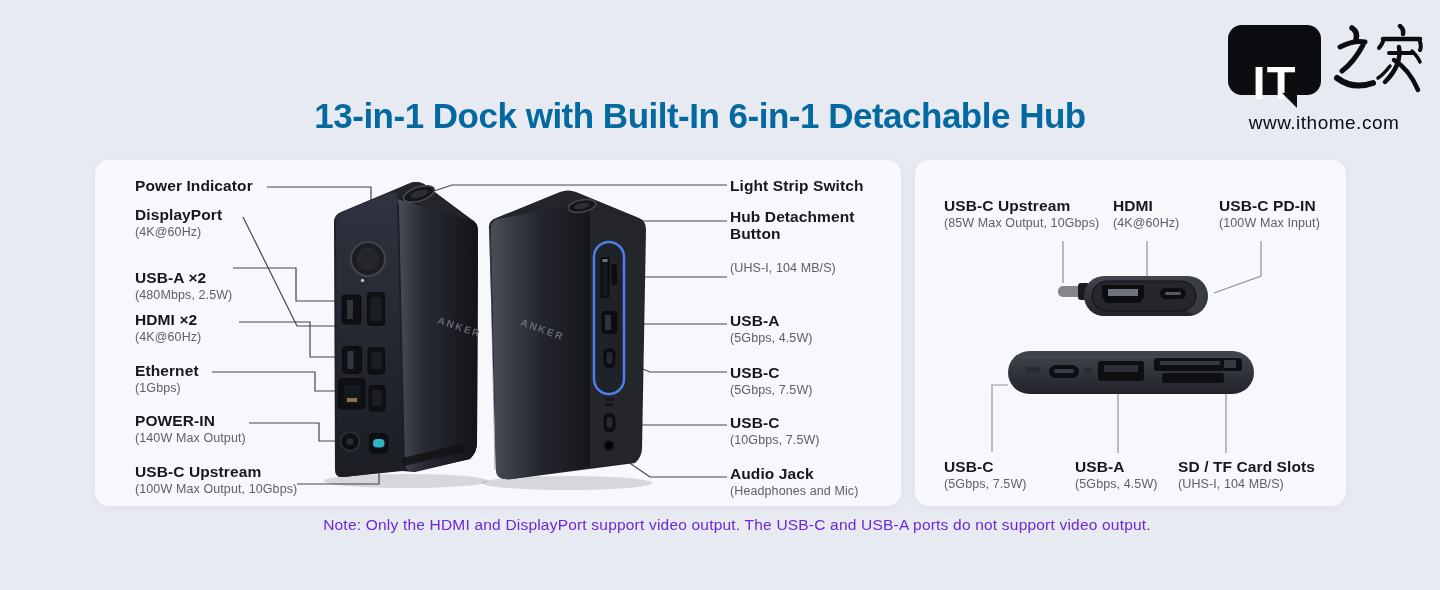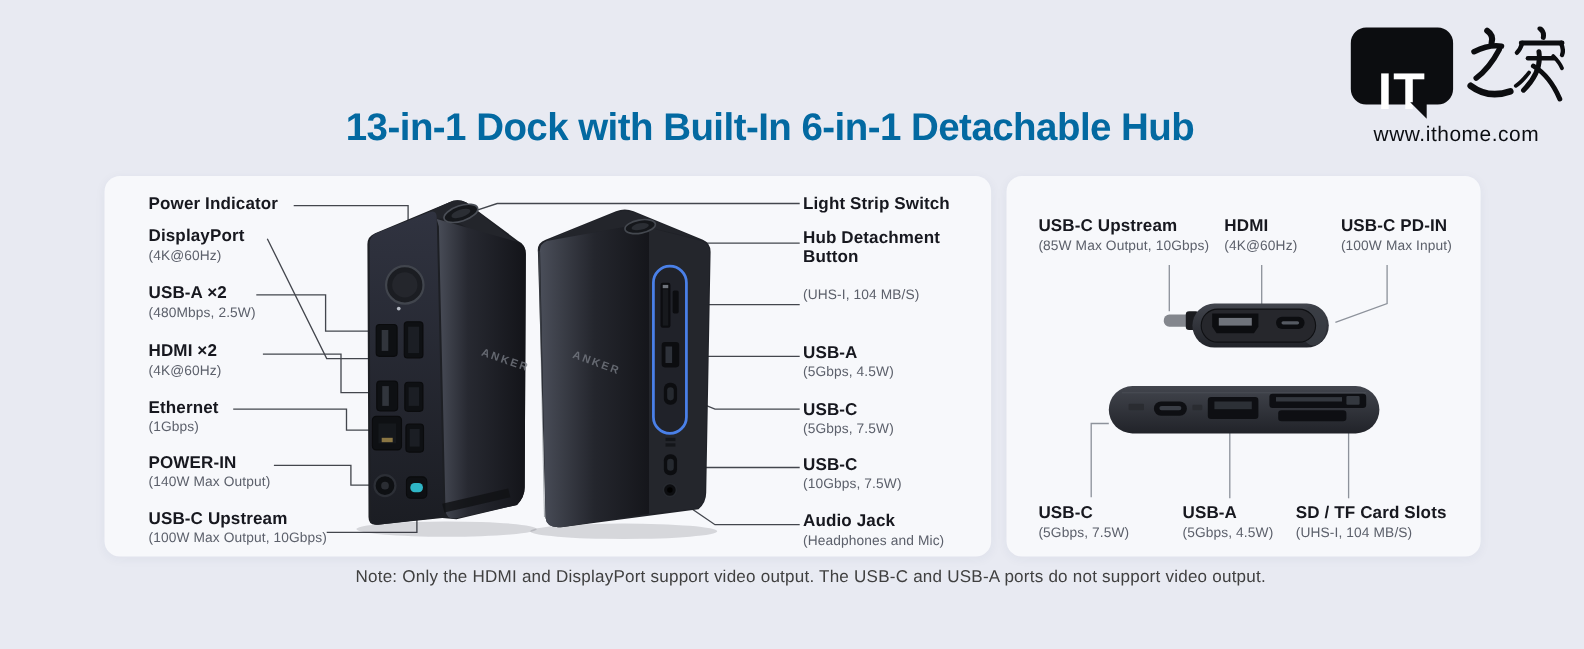"USB-A ×2" div.lbl { top: 258px -> 269px }
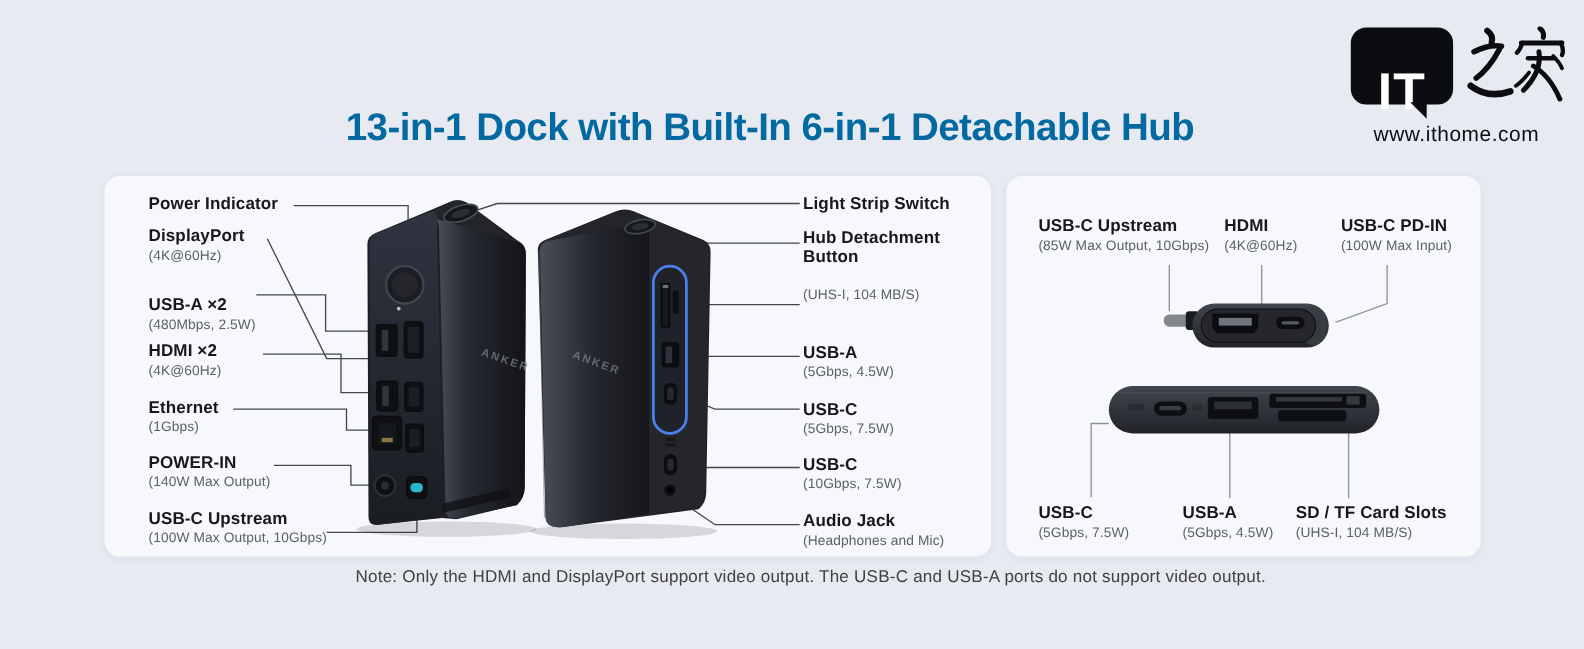"Note: Only the HDMI and" .note { color: #404040 -> #6d28d9 }
